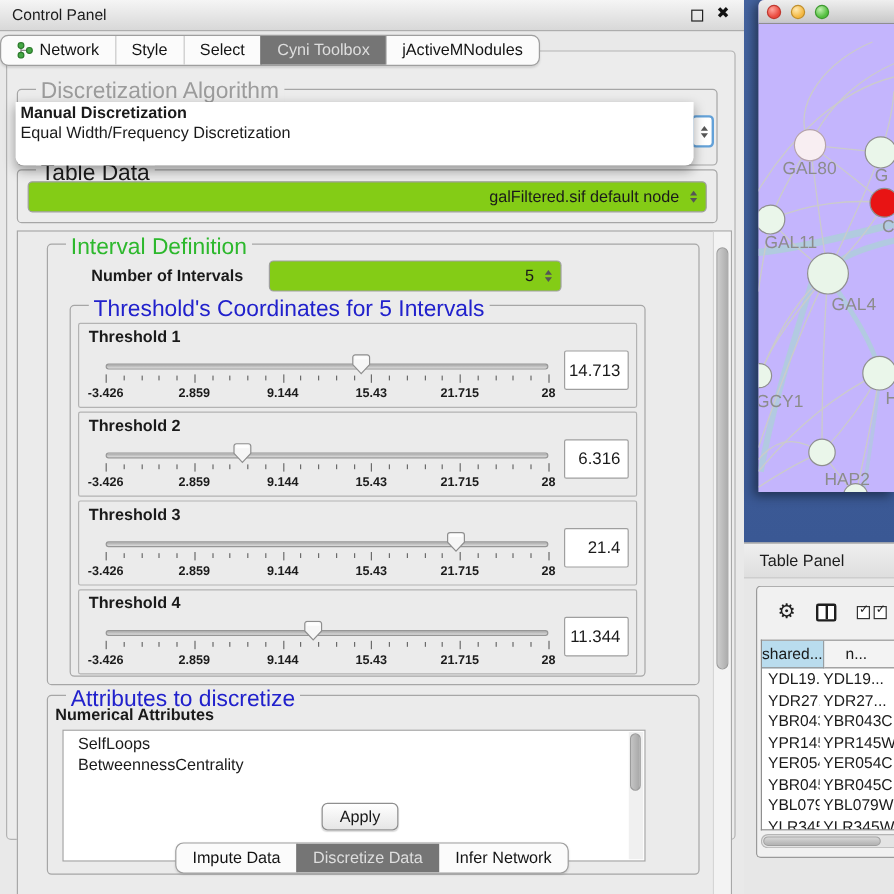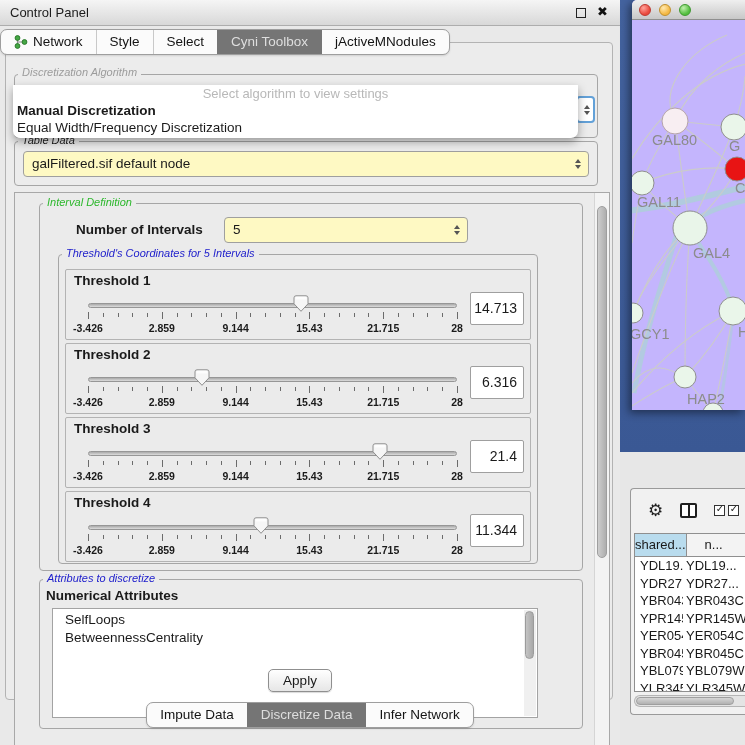"Discretization Algorithm" .gtitle { font-size: 11px -> 19px; font-style: italic -> none; left: 3px -> 15px }
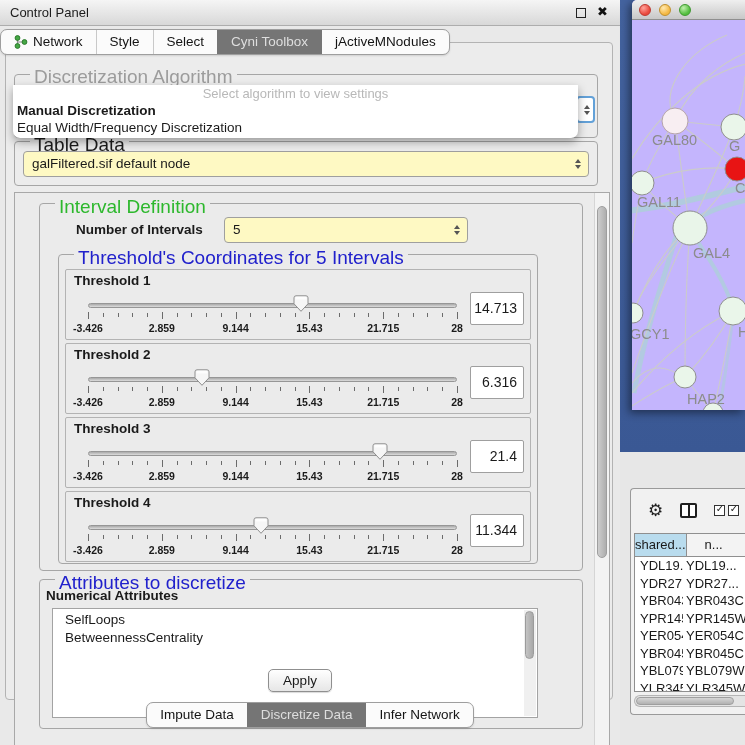"Select algorithm to view settings" div.dd-placeholder { html: <div>Select algorithm to view settings</div> -> none }
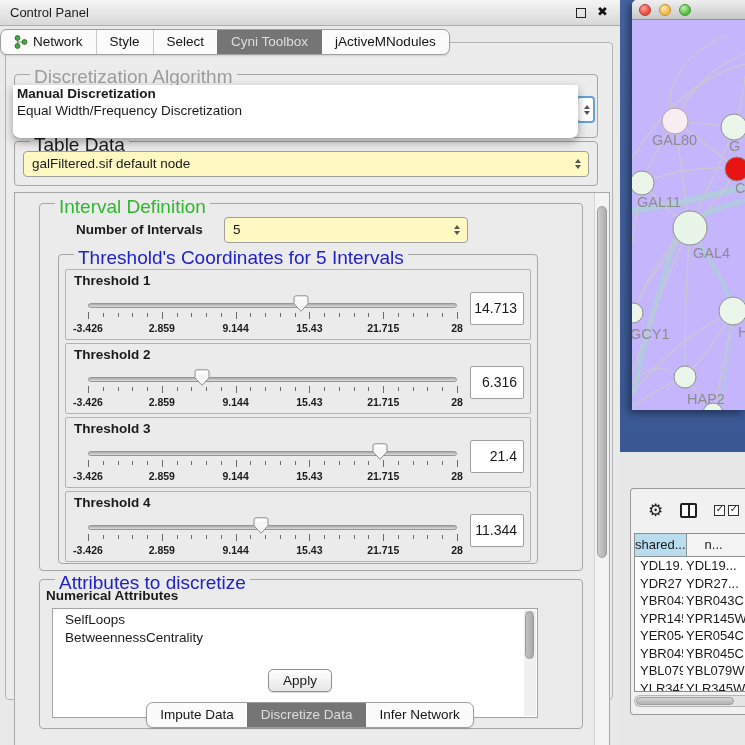"galFiltered.sif default node" .combo { background: #fef9c3 -> #84cc16; text-align: none -> right }
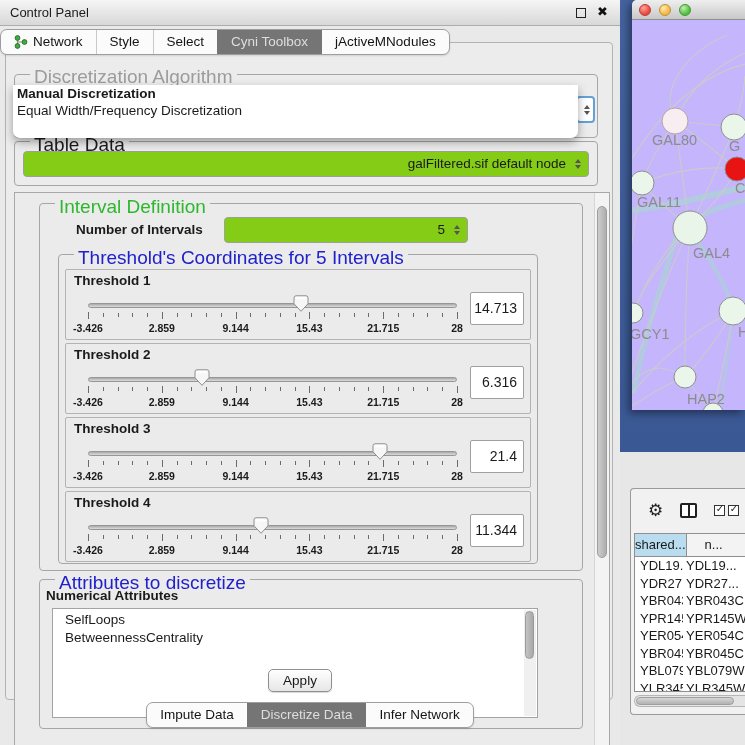"Table Panel" div.tp-header { html: none -> <div> <span>Table Panel</span> </div> }
